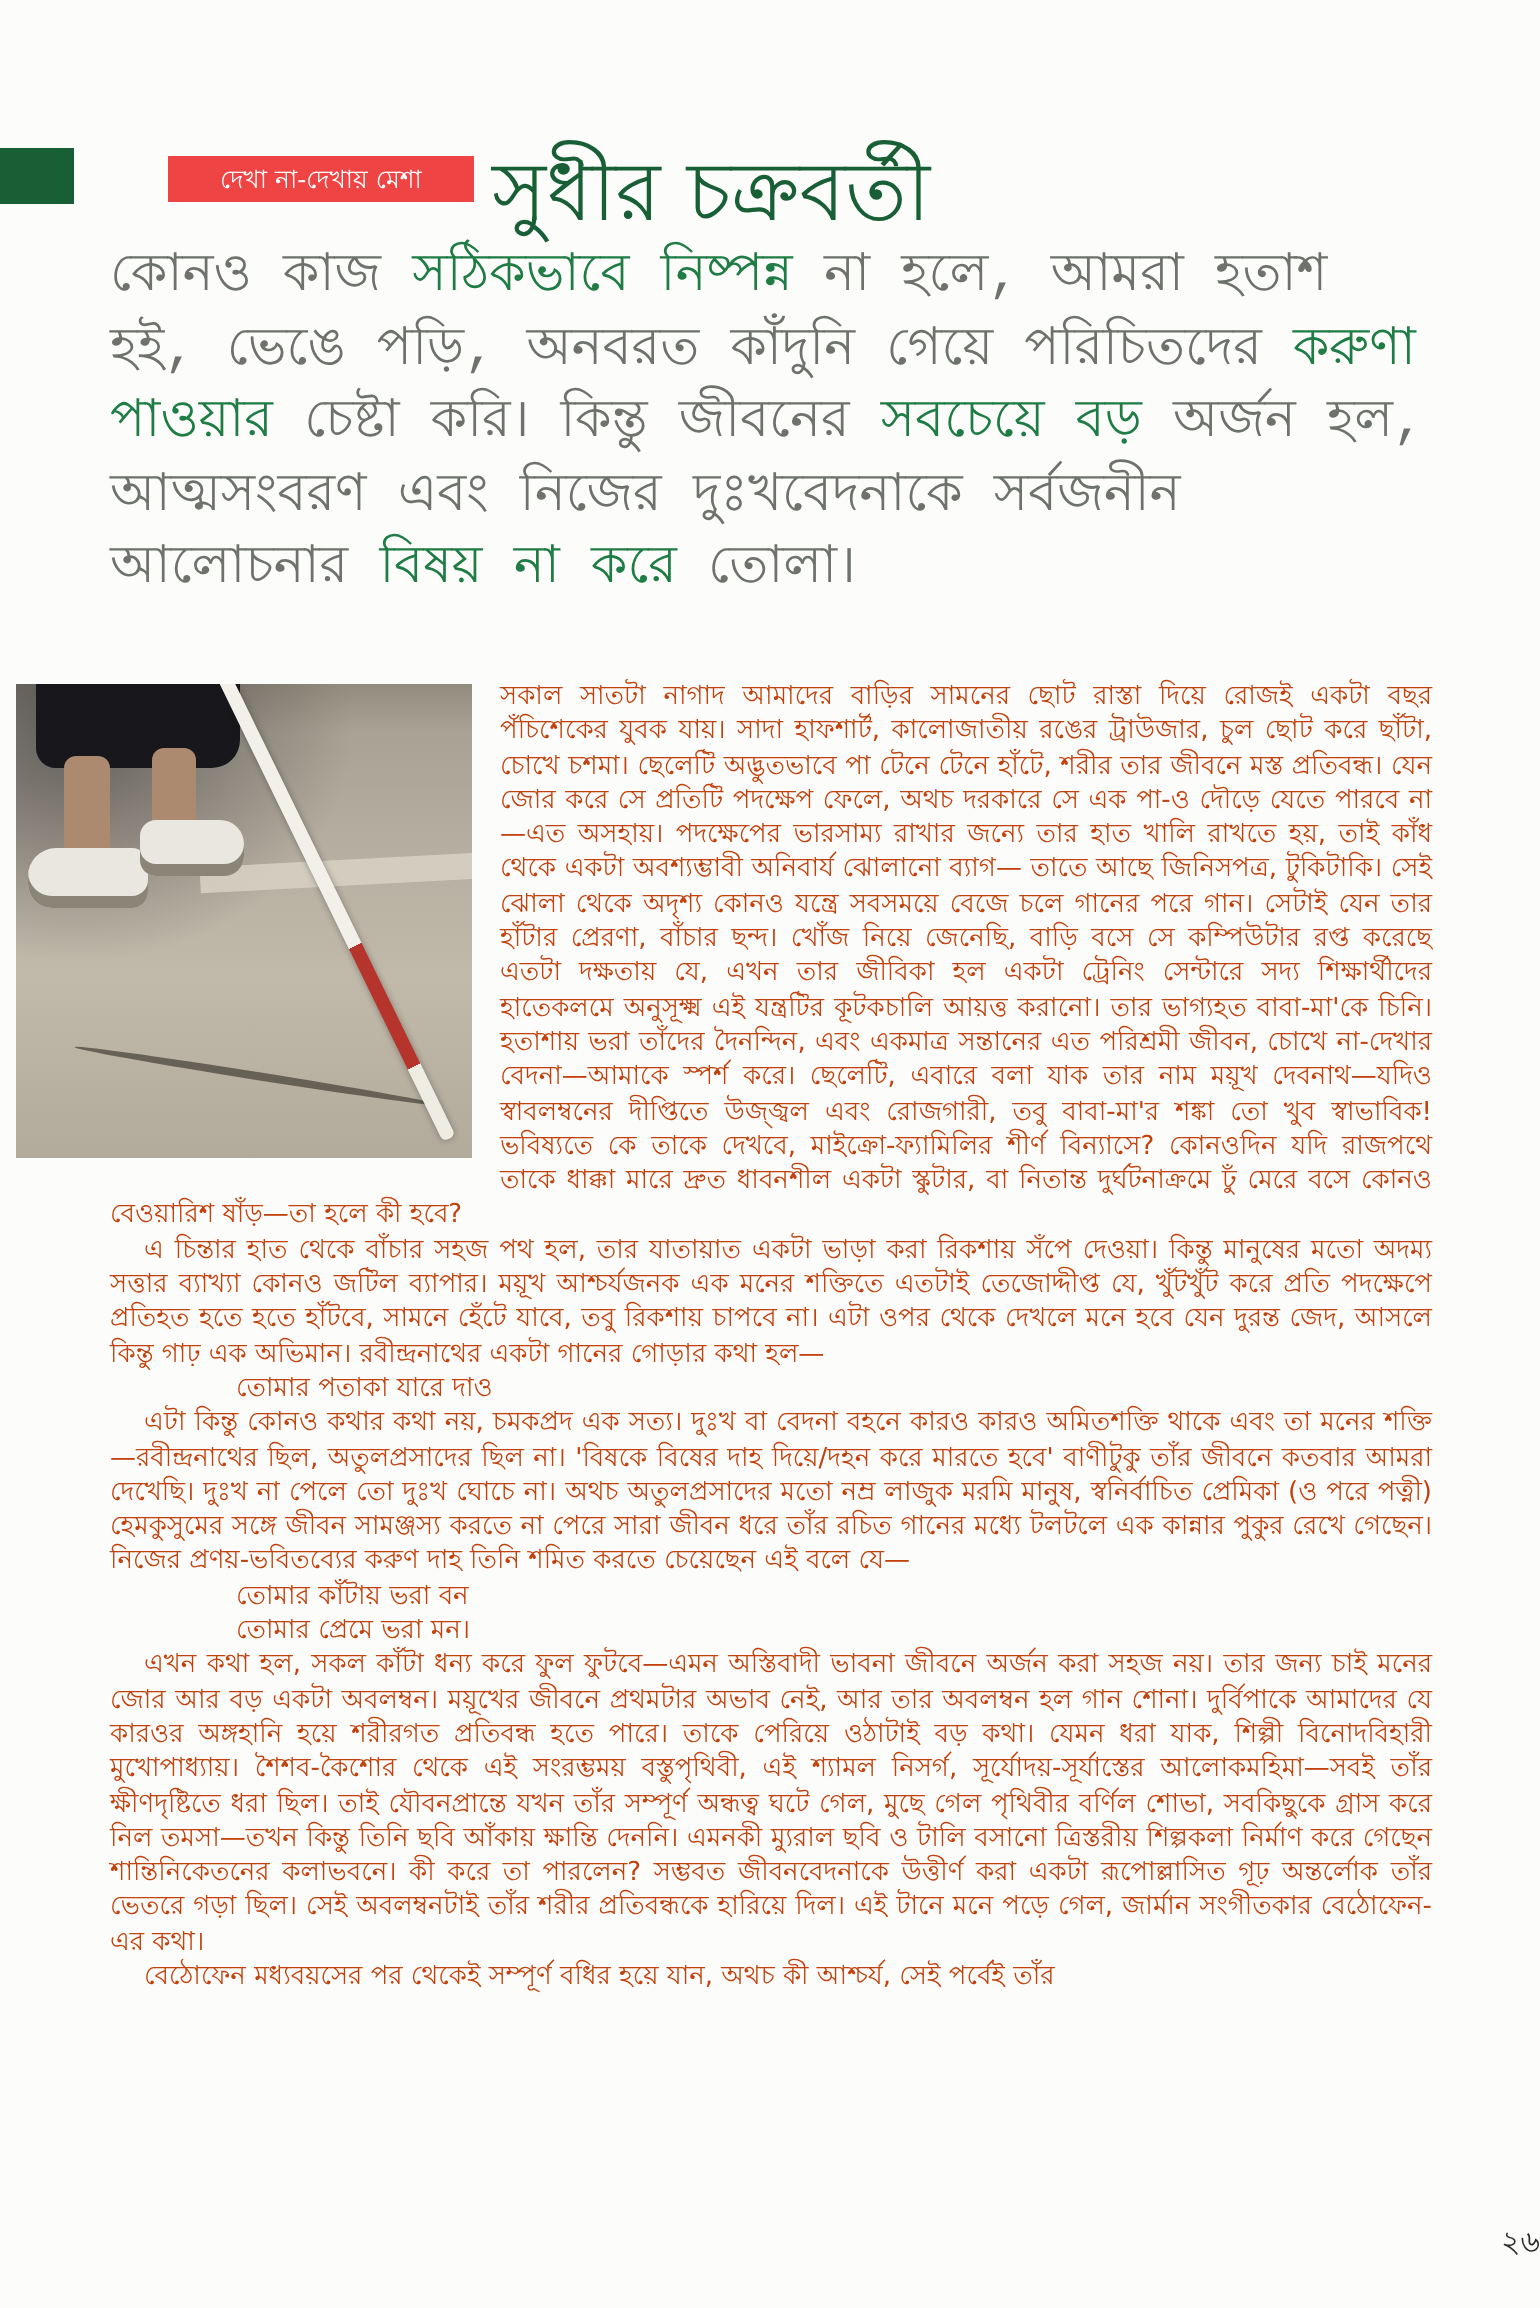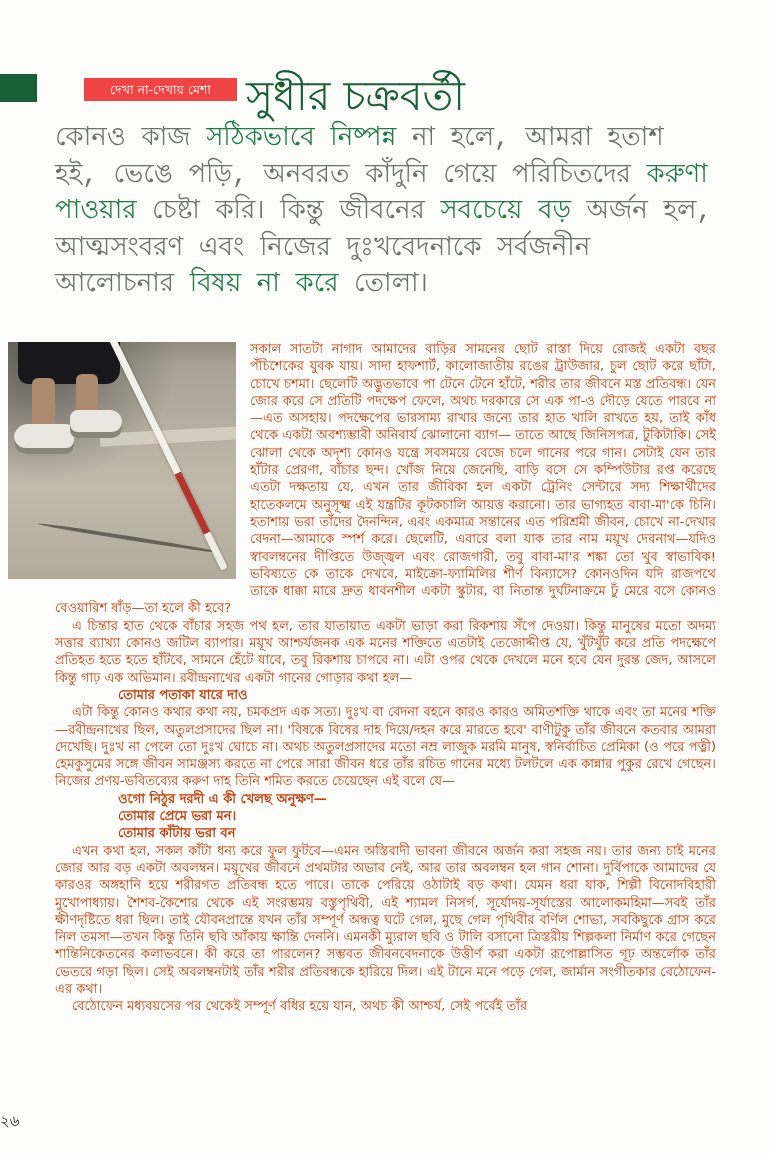"তোমার পতাকা যারে দাও" .verse { font-weight: bold -> none }
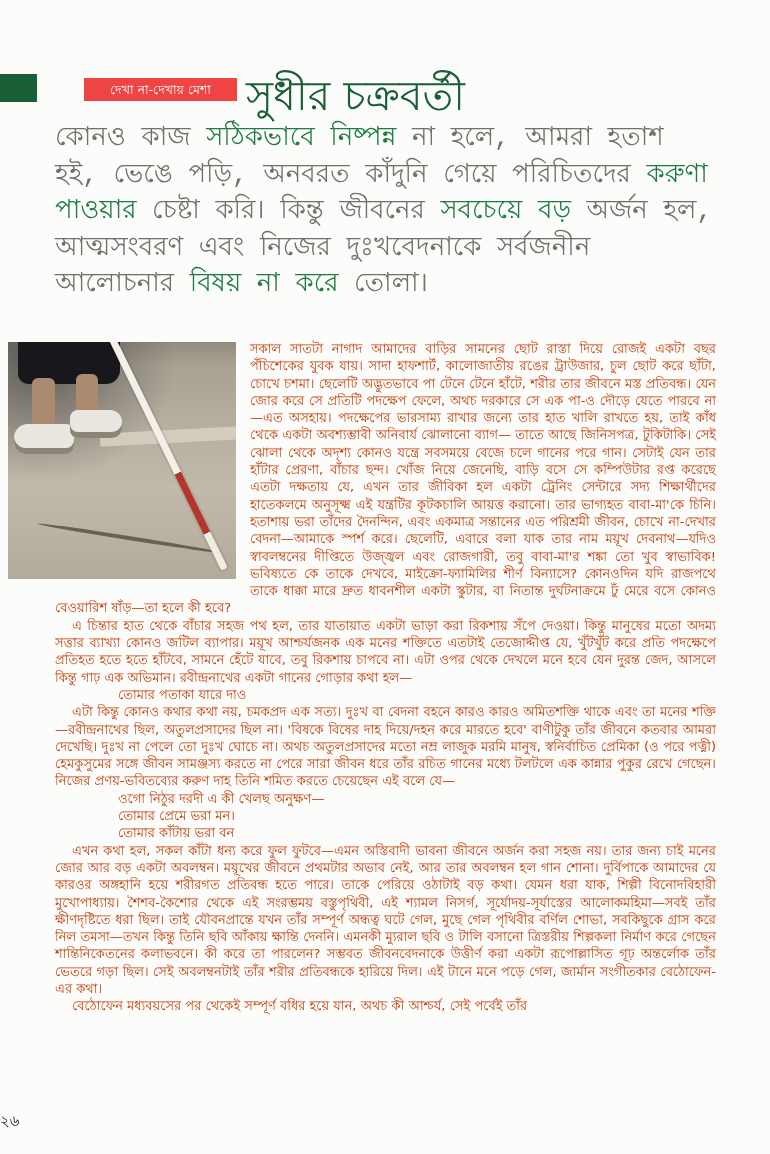"ওগো নিঠুর দরদী এ কী" div { html: <div>ওগো নিঠুর দরদী এ কী খেলছ অনুক্ষণ—</div> -> none }
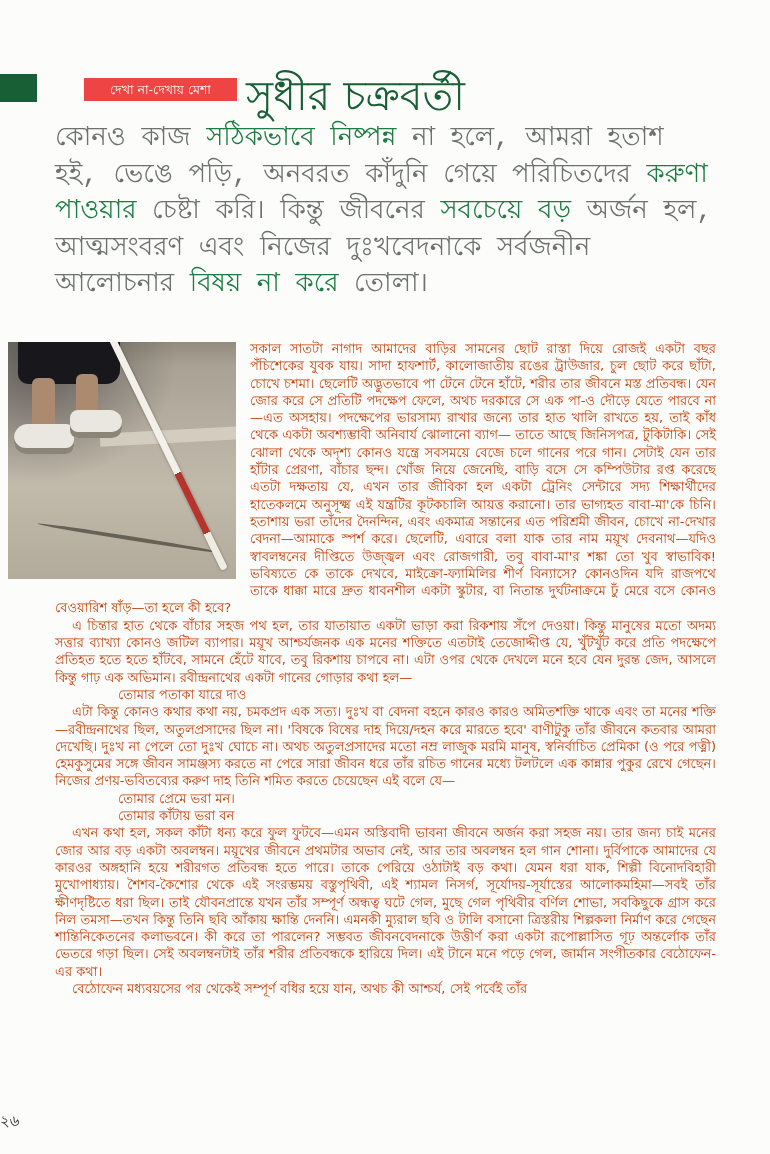"তোমার প্রেমে ভরা মন।" div { order: before "তোমার কাঁটায় ভরা বন" -> after "তোমার কাঁটায় ভরা বন" }
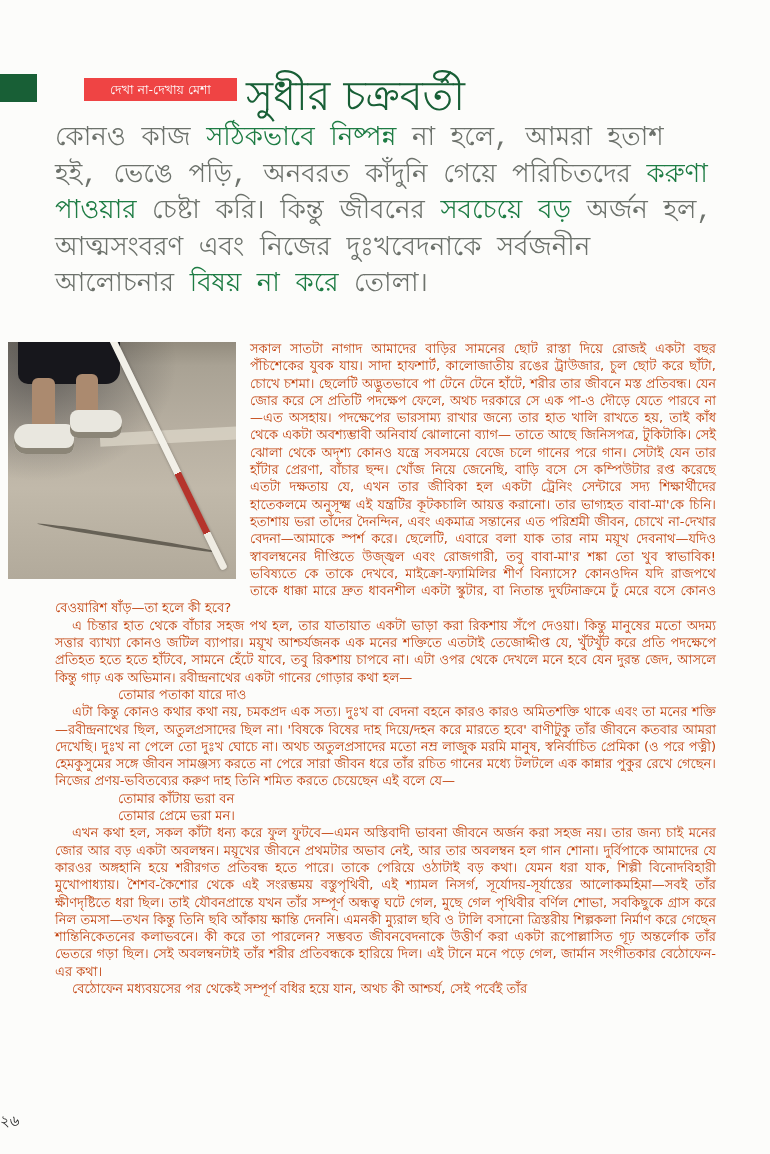"২৬" .pagenum { text-align: left -> right }
